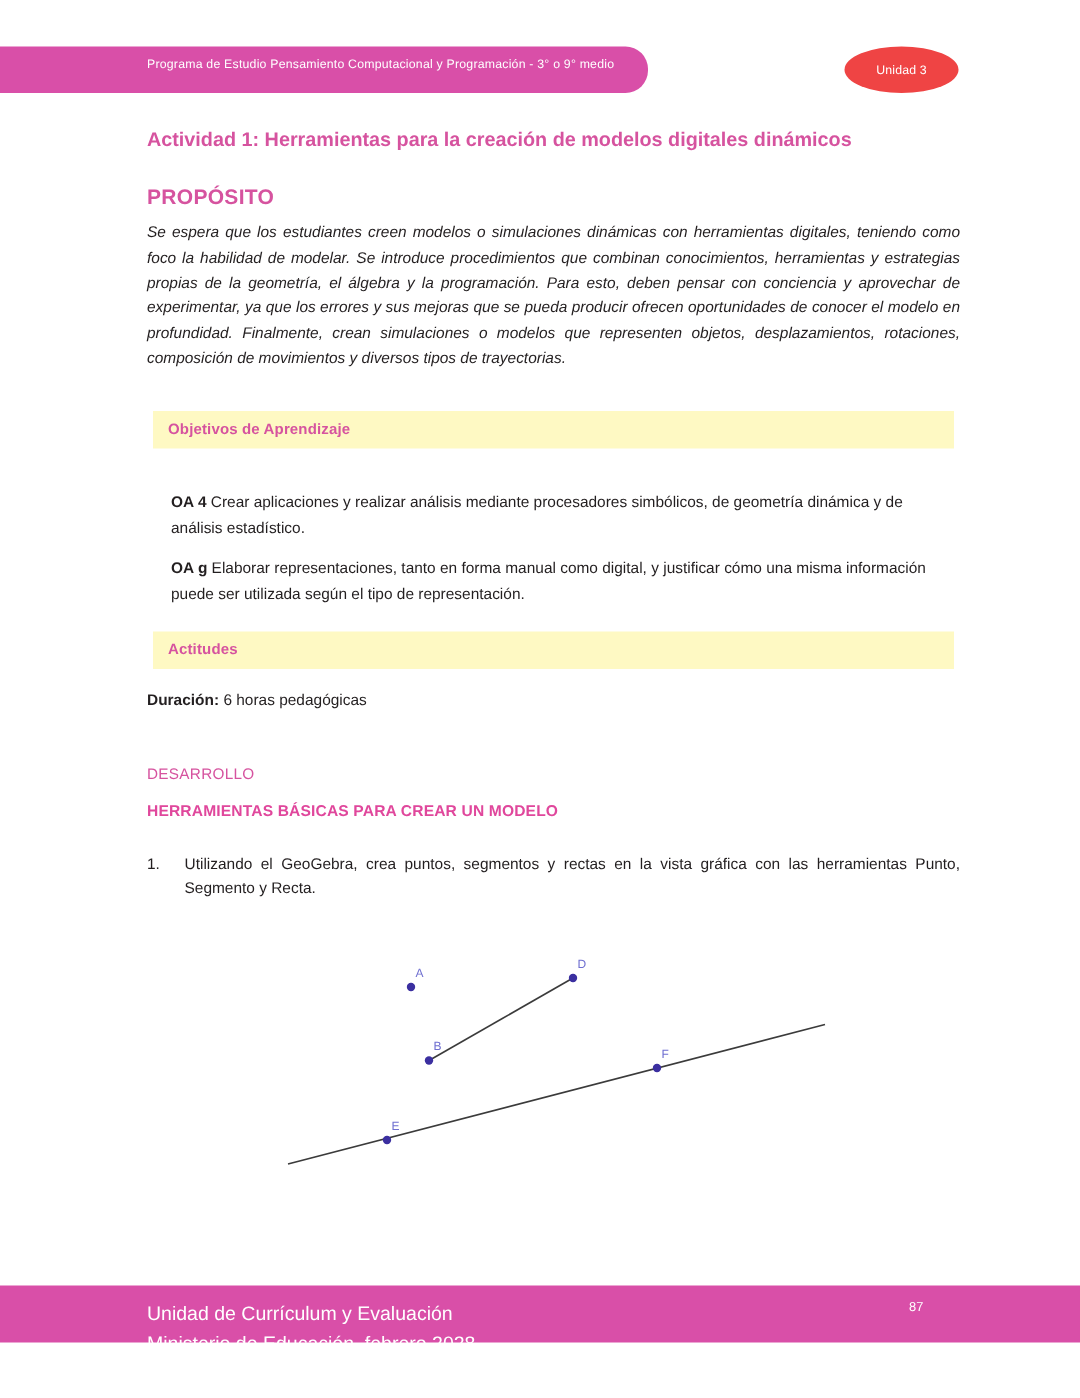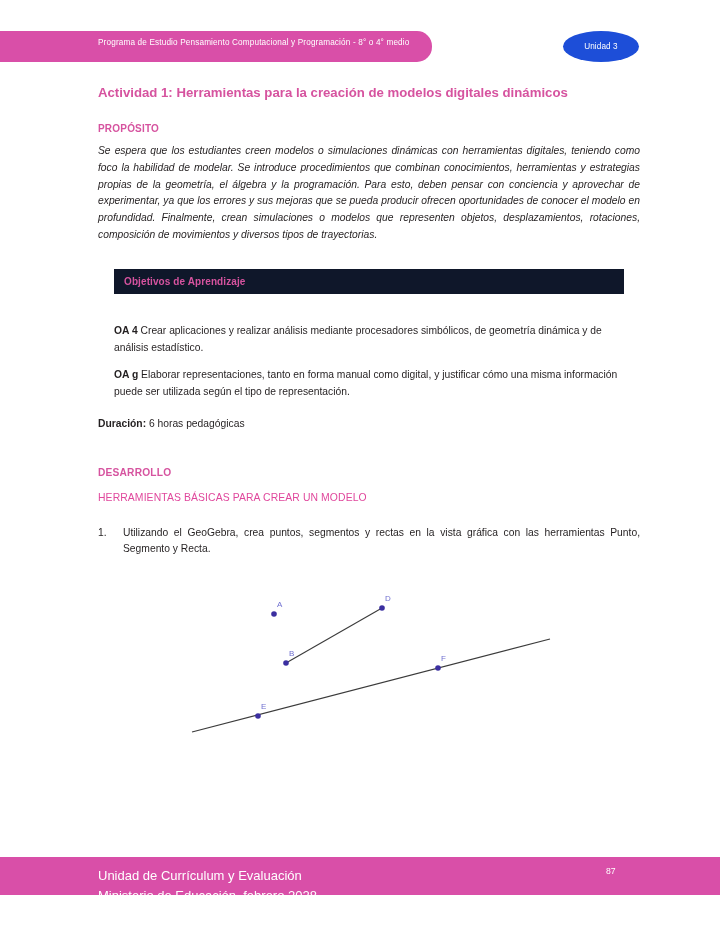"Programa de Estudio Pensamiento" div.header-band-text { text: 8° o 4 -> 3° o 9 }
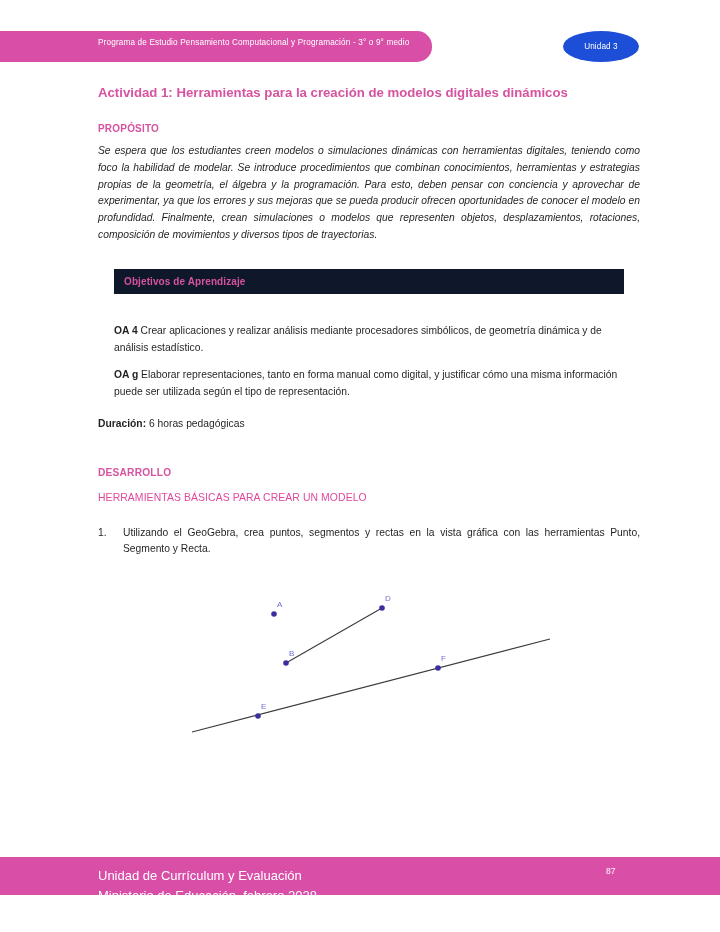"Unidad 3" .unit-badge { background: #1d4ed8 -> #ef4444 }
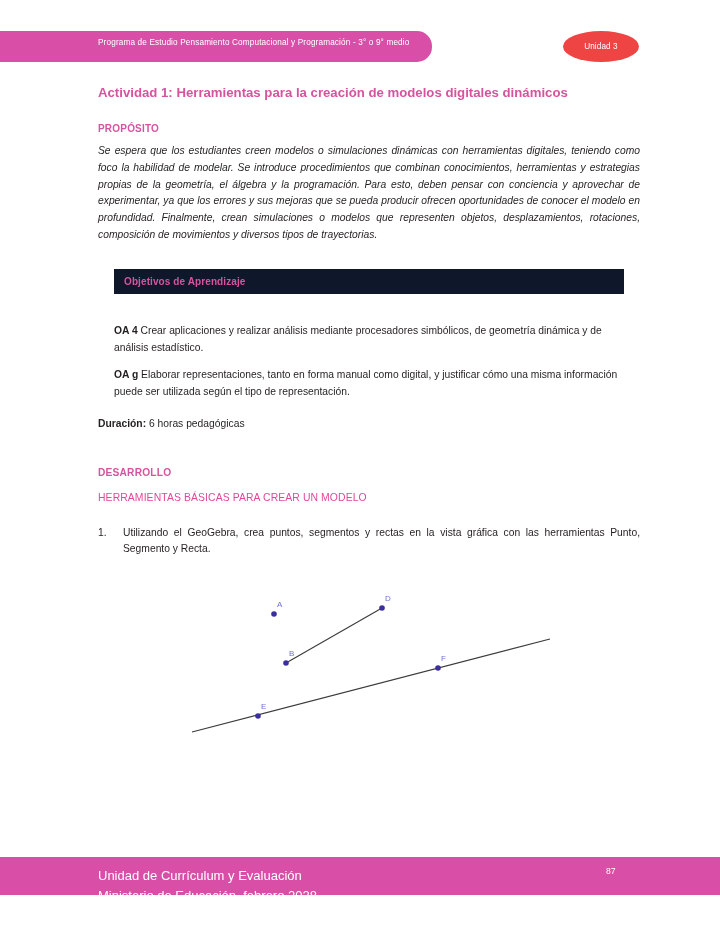"PROPÓSITO" .section-label { font-size: 10px -> 14px }
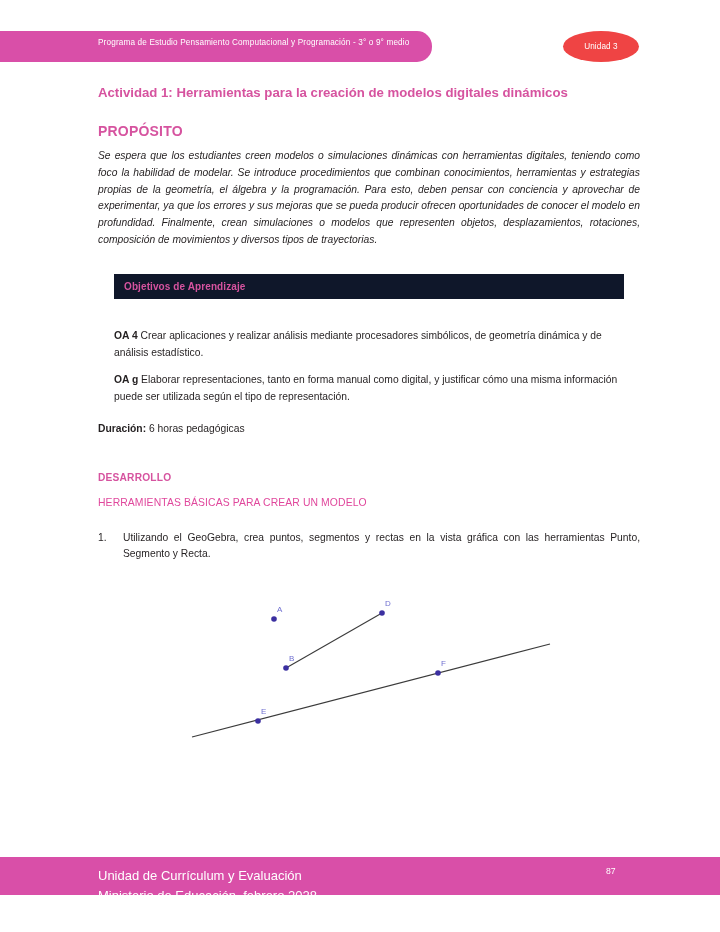"Objetivos de Aprendizaje" .box-heading { background: #0f172a -> #fef9c3; margin: 16px -> 4px }
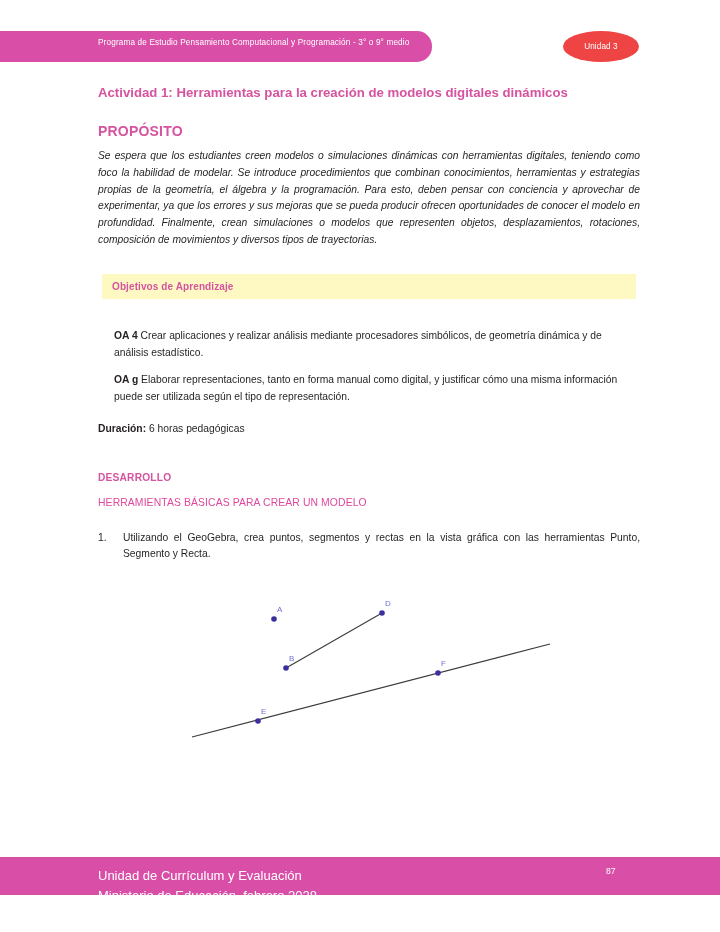"Actitudes" div.box-heading { html: none -> <div>Actitudes</div> }
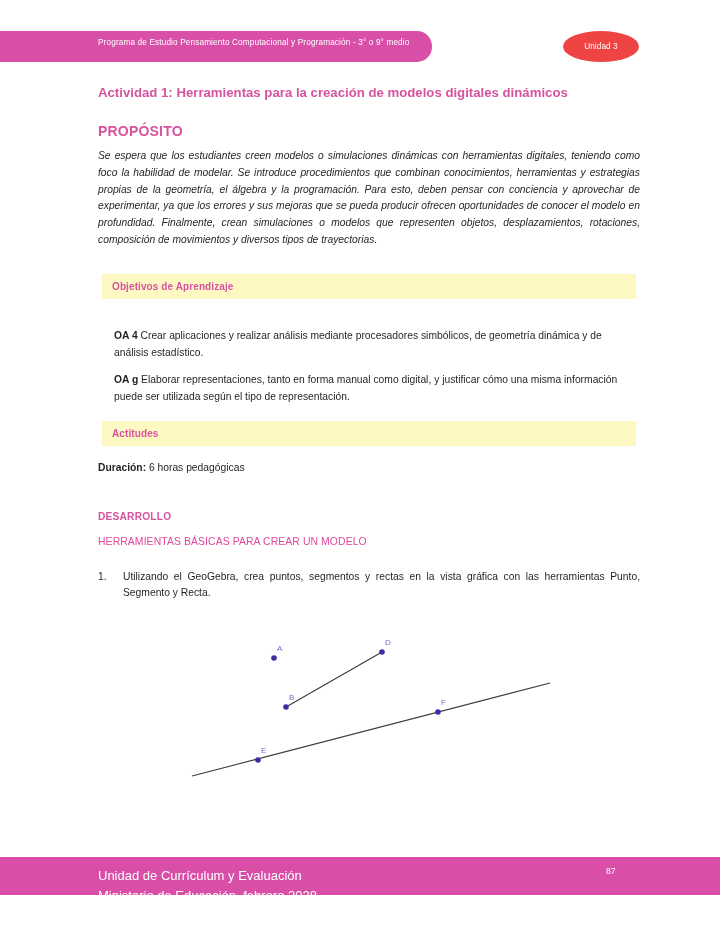"DESARROLLO" .desarrollo-label { font-weight: bold -> normal }
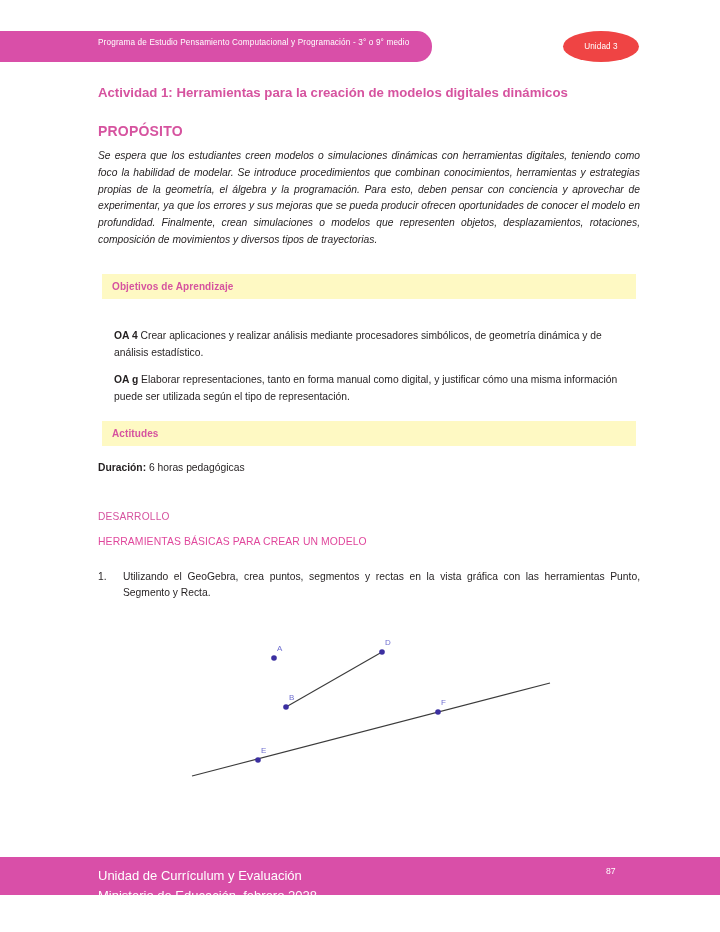"HERRAMIENTAS BÁSICAS PARA CREAR UN" .subsection-title { font-weight: normal -> bold }
